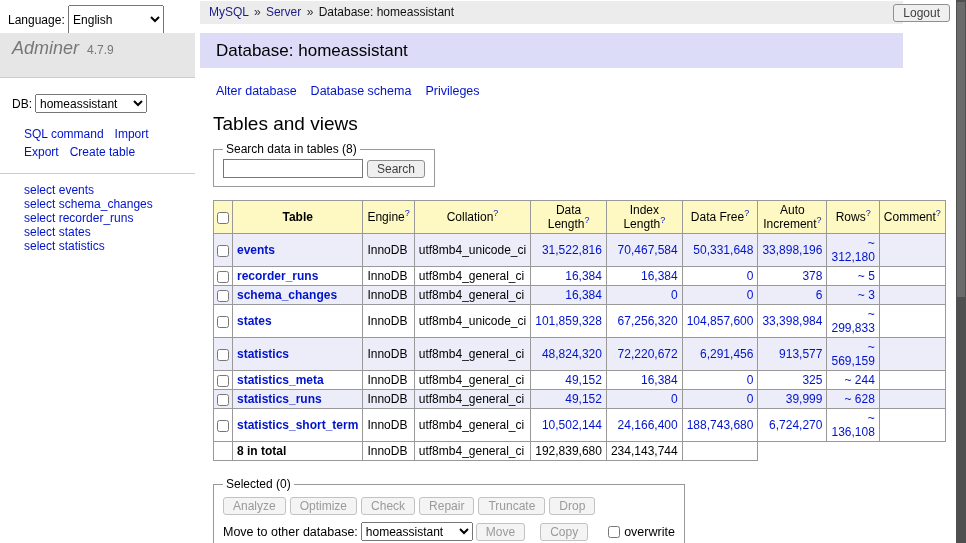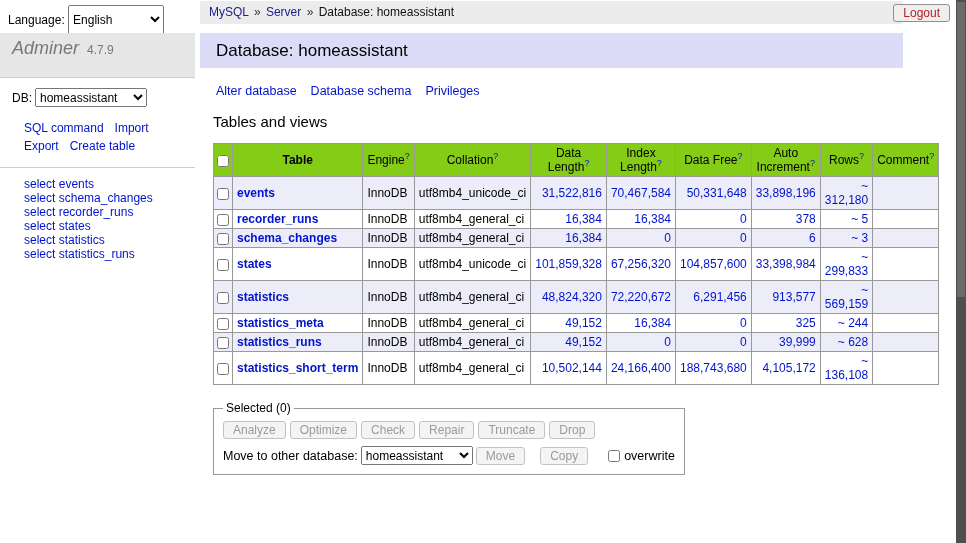"Logout" button { color: #b91c1c -> #404040 }
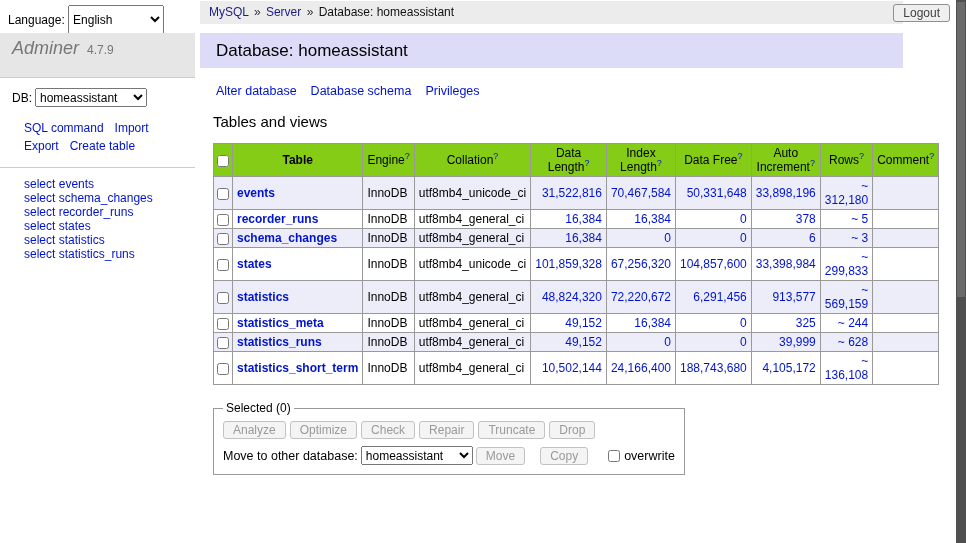"DB: homeassistant" .db-row { padding: 10px 12px 10px -> 16px 12px 10px }
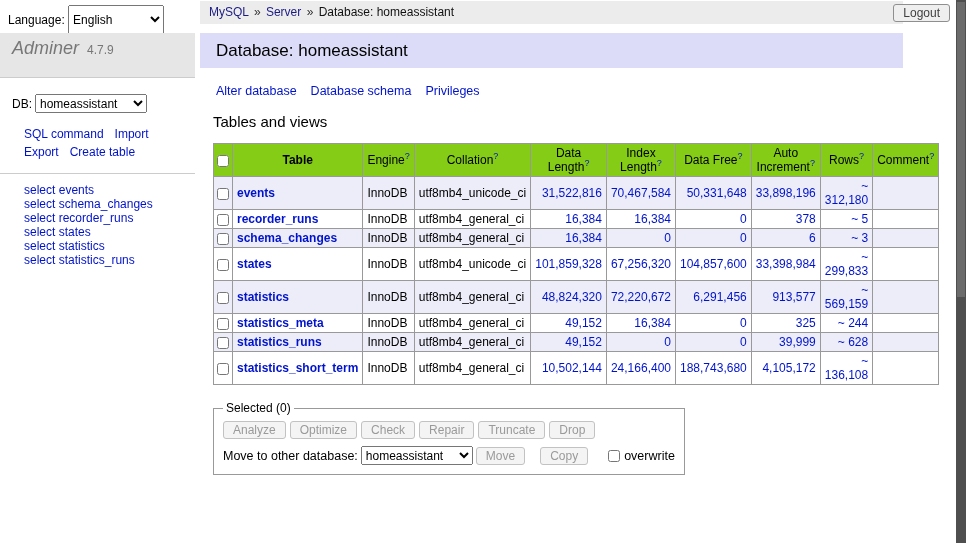"Tables and views" h3.sec { font-size: 15px -> 19px }
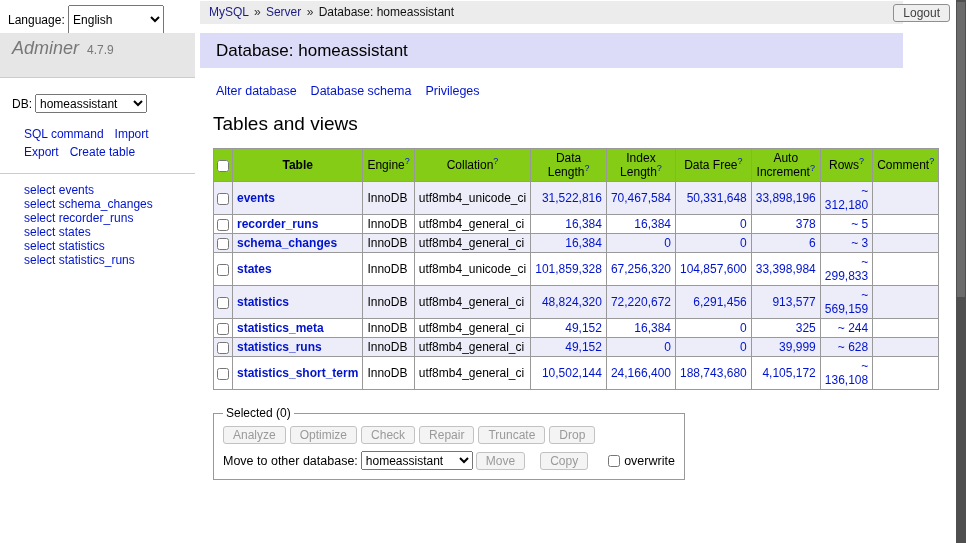"Search data in tables (8)" fieldset.search-fs { html: none -> <fieldset> <legend>Search data in tables (8)</legend> <input><button>Search</button> </fieldset> }
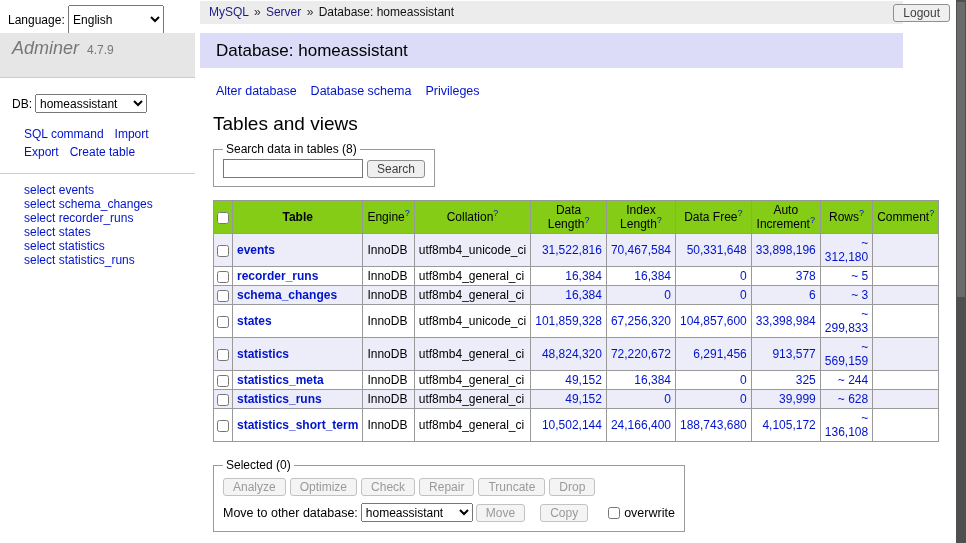"Table" .tables thead td, .tables thead th { background: #84cc16 -> #fef9c3 }
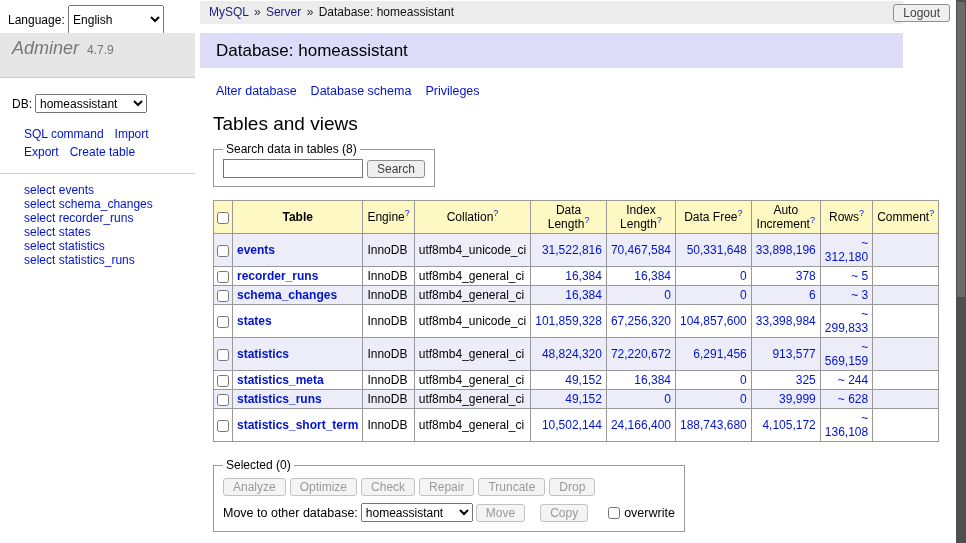"select statistics_runs" li { html: <li><a>select</a> <a>statistics_runs</a></li> -> none }
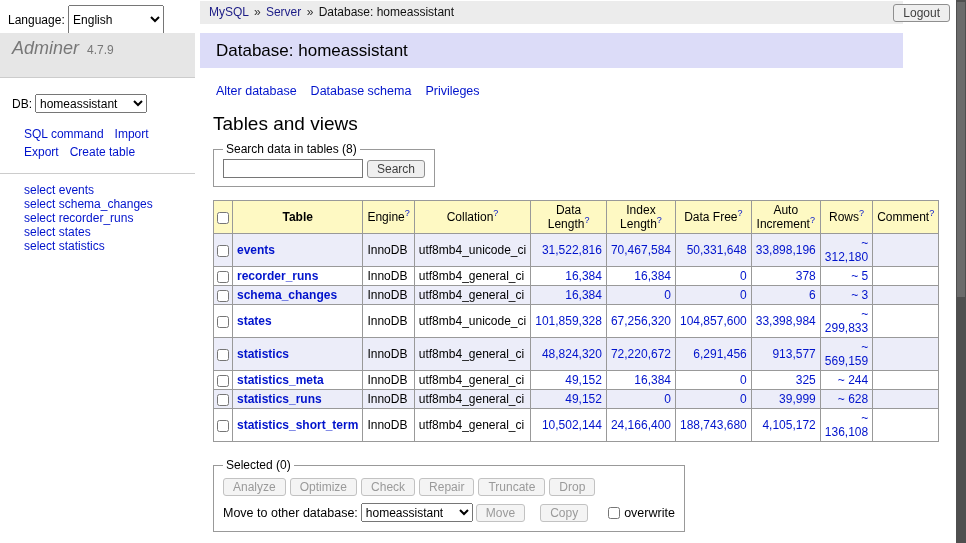"4,105,172" a { text: 4,105,172 -> 6,724,270 }
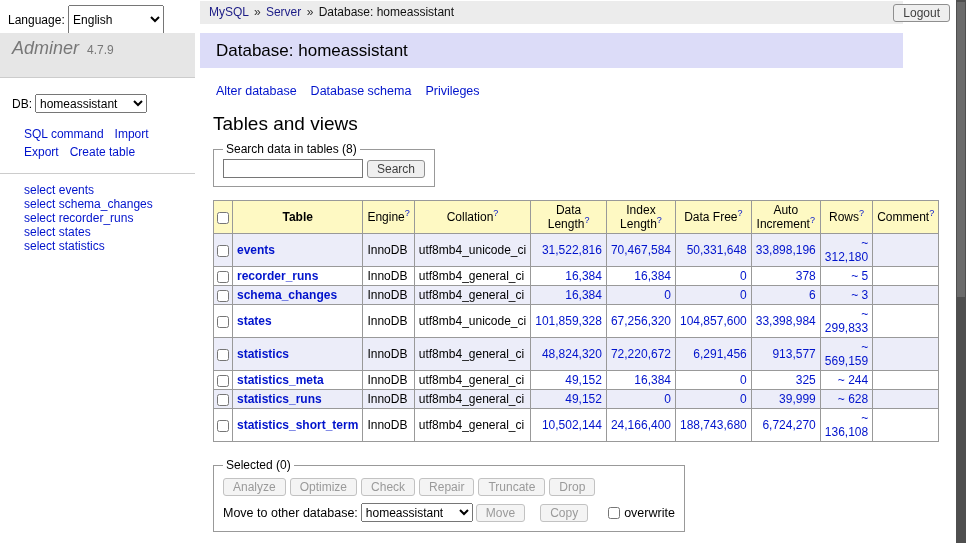"8 in total" tr.total { html: none -> <tr> <td></td> <th>8 in total</th> <td>InnoDB</td> <td>utf8mb4_general_ci</td> <td>192,839,680</td> <td>234,143,744</td> <td></td> </tr> }
